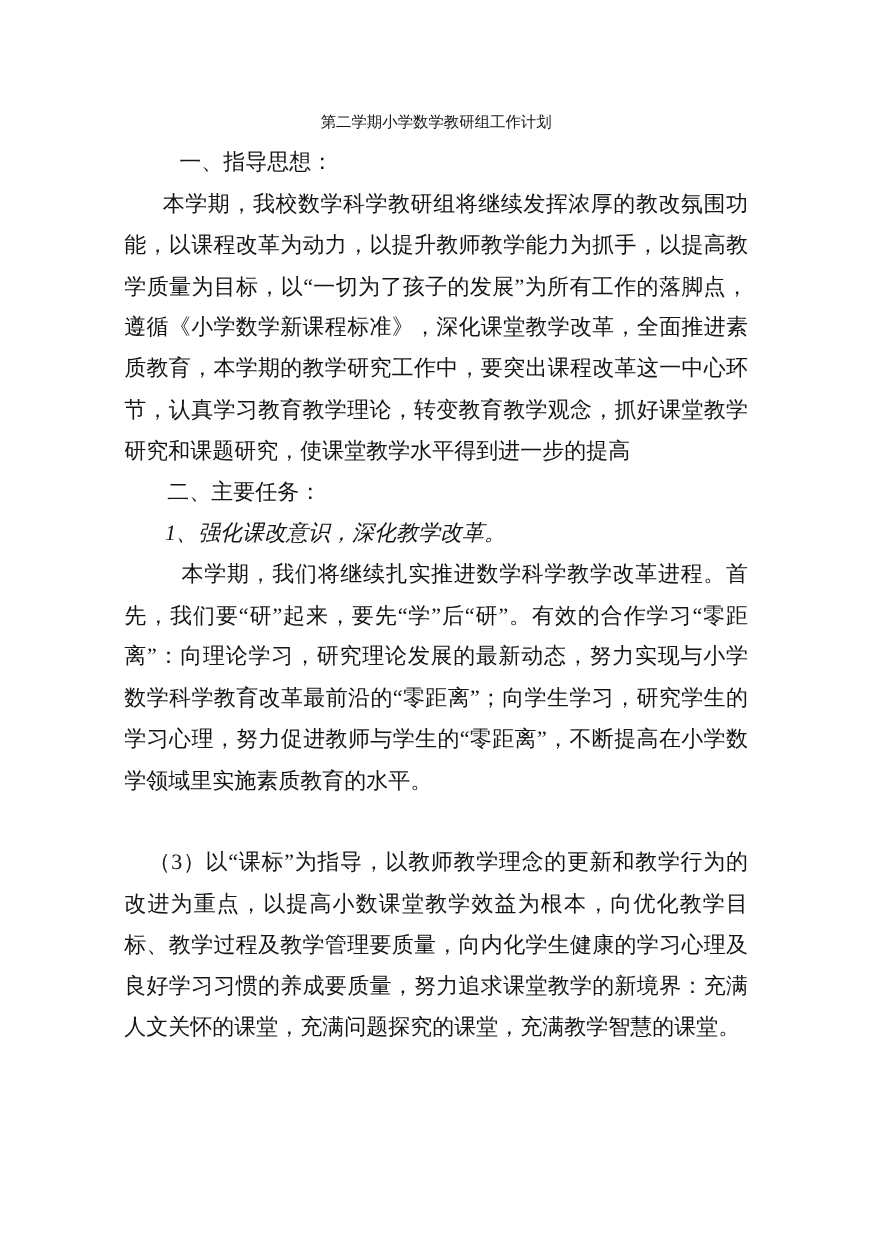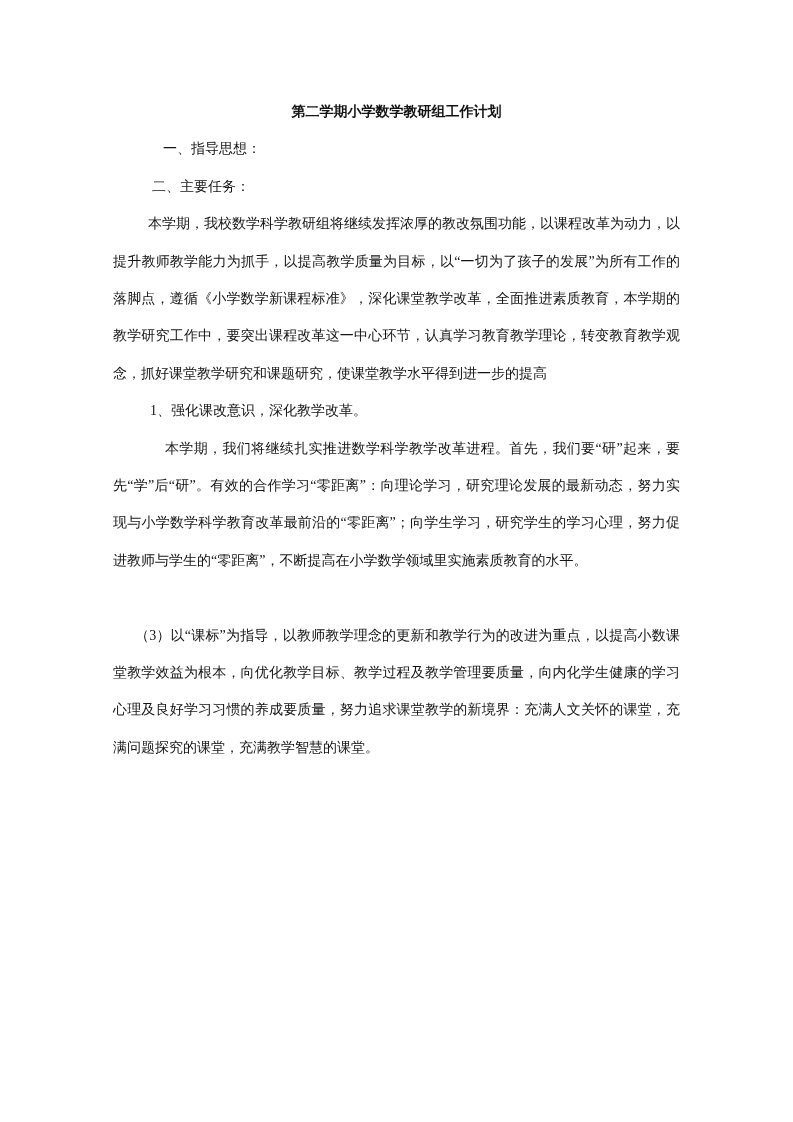"第二学期小学数学教研组工作计划" .doc-title { font-weight: bold -> normal }
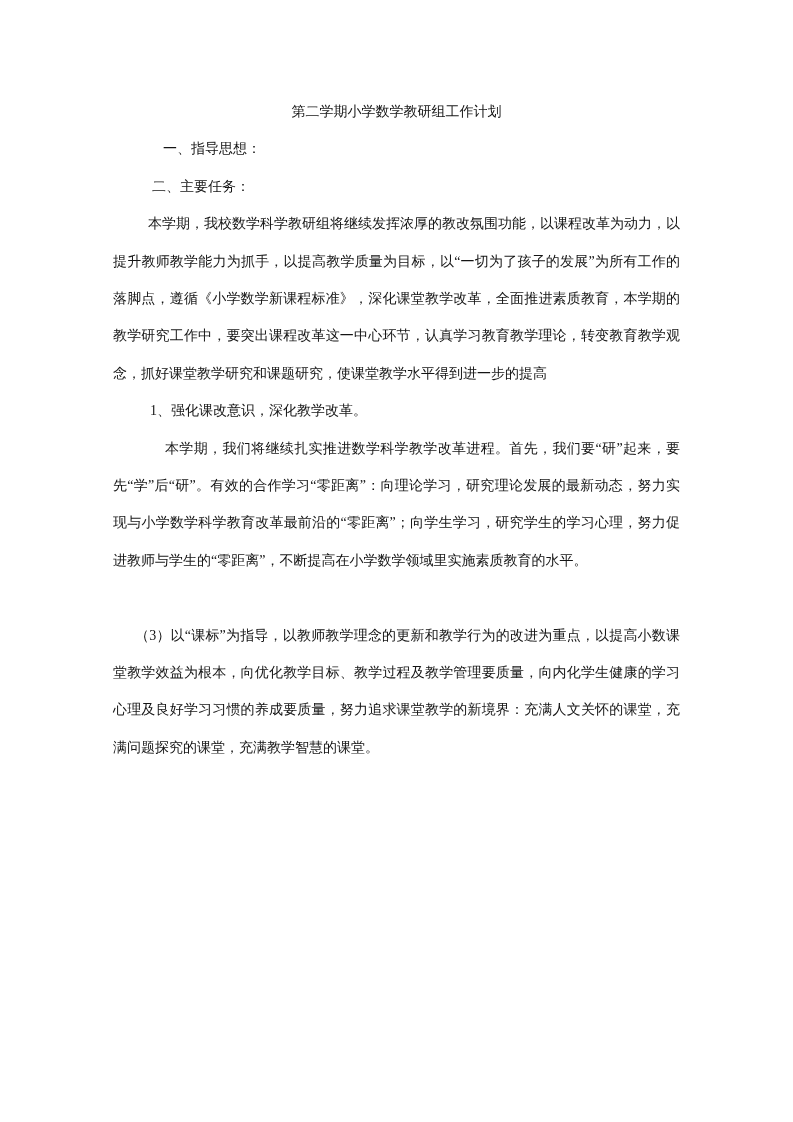"一、指导思想：" p.docline { font-size: 14px -> 20px }
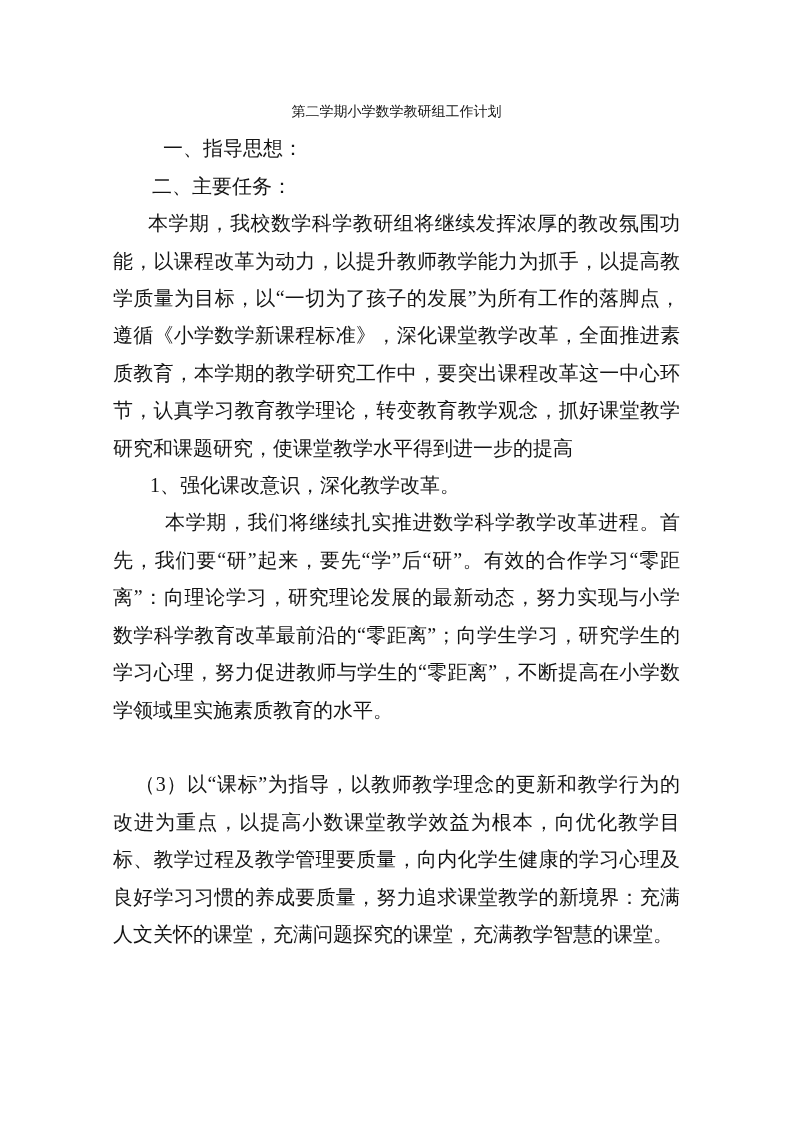"二、主要任务：" p.docline { order: before "本学期，我校数学科学教研组将继续发挥浓厚的教改氛围功能，以课程改革为动力，以提升" -> after "本学期，我校数学科学教研组将继续发挥浓厚的教改氛围功能，以课程改革为动力，以提升" }
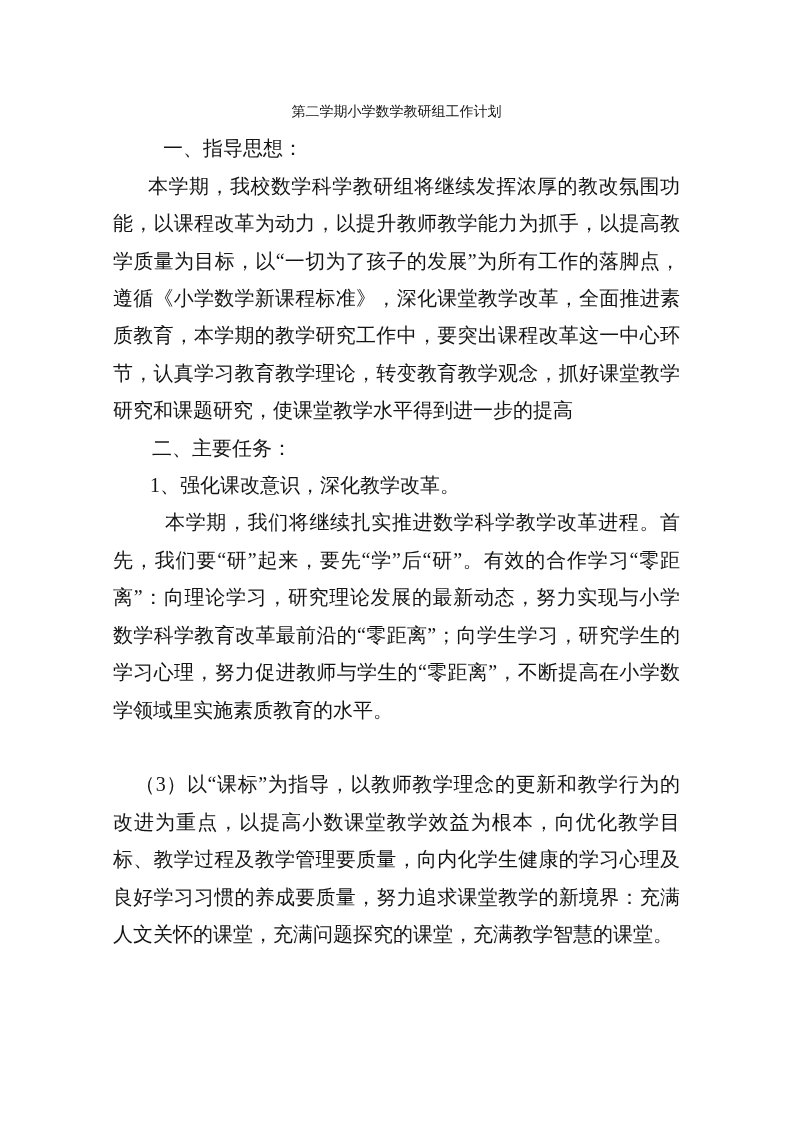"1、强化课改意识，深化教学改革。" p.indent-h3 { font-style: none -> italic }
